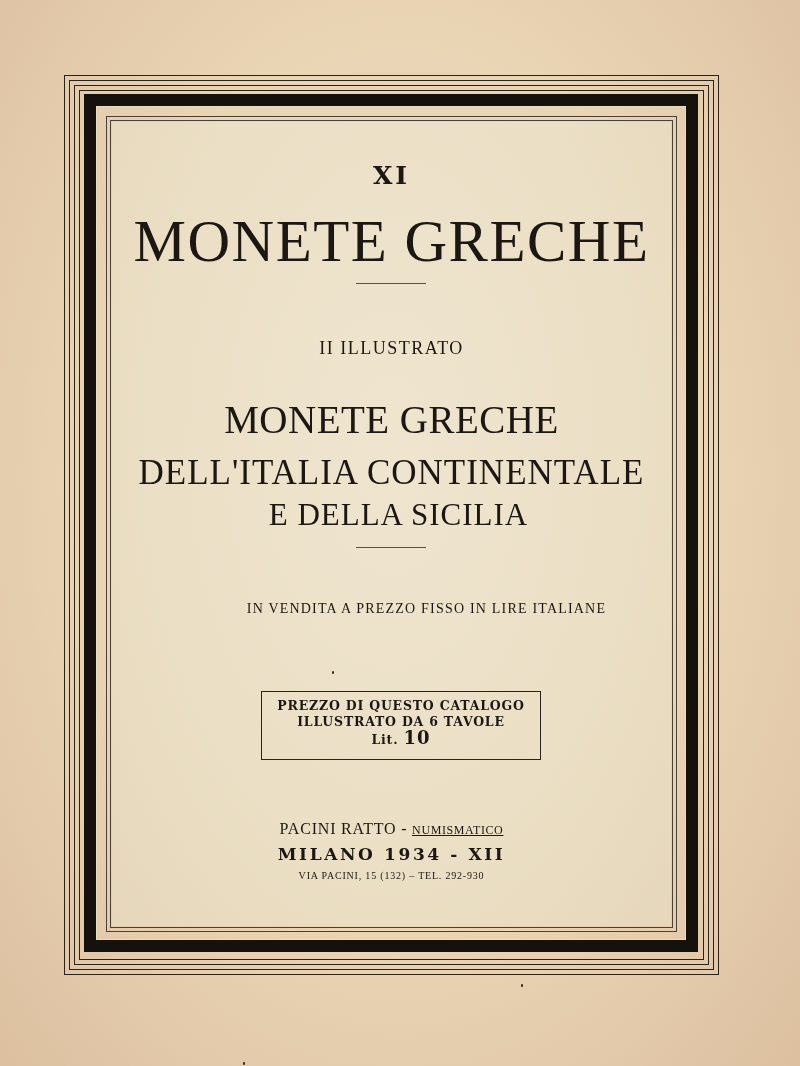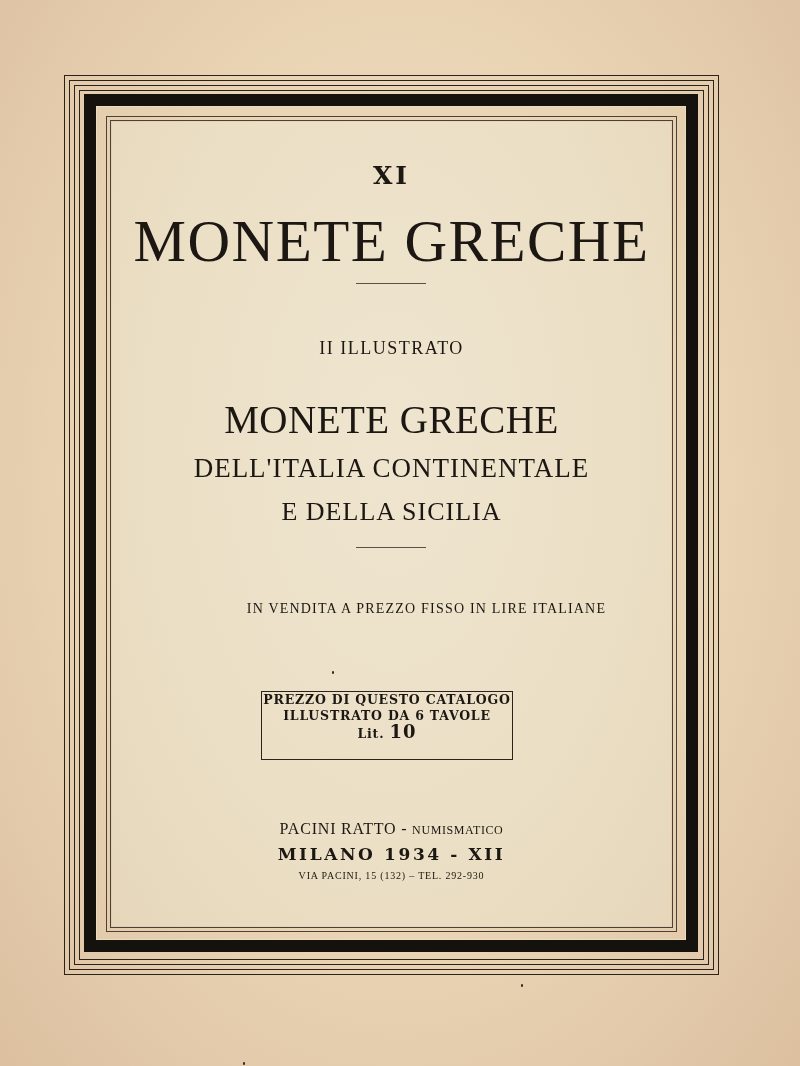"DELL'ITALIA CONTINENTALE" .region1 { font-size: 27px -> 35px }
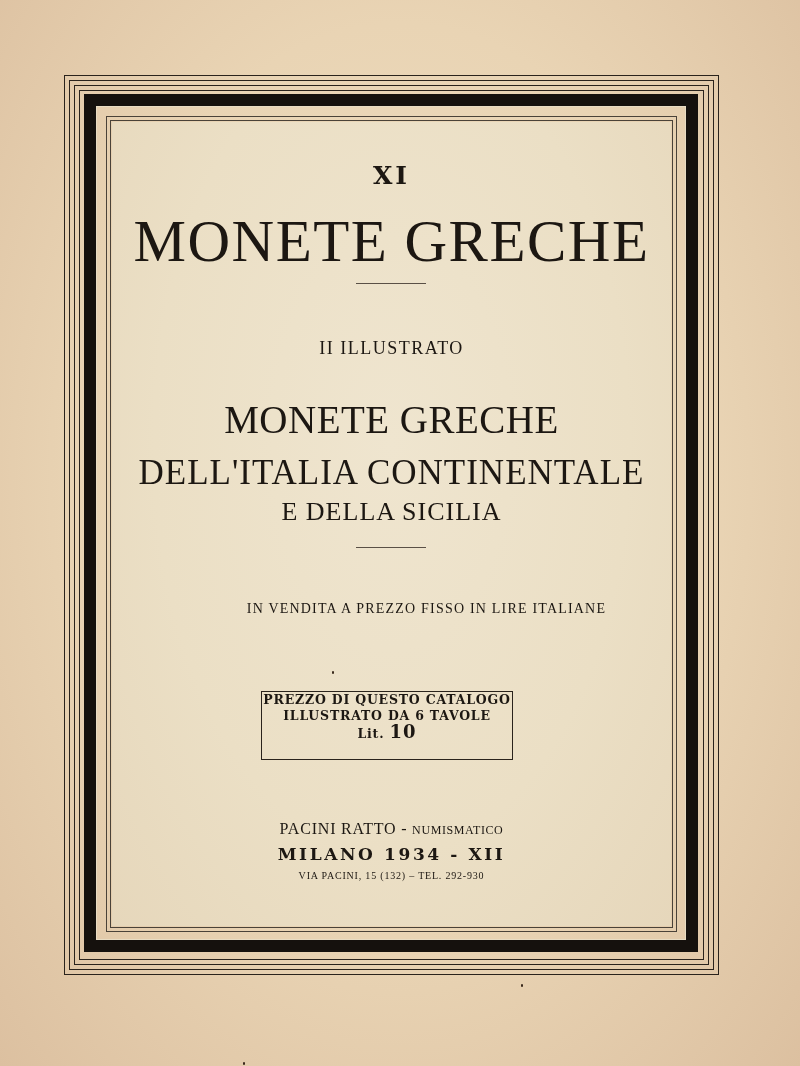"E DELLA SICILIA" .region2 { font-size: 26px -> 31px; margin-left: none -> 7px }
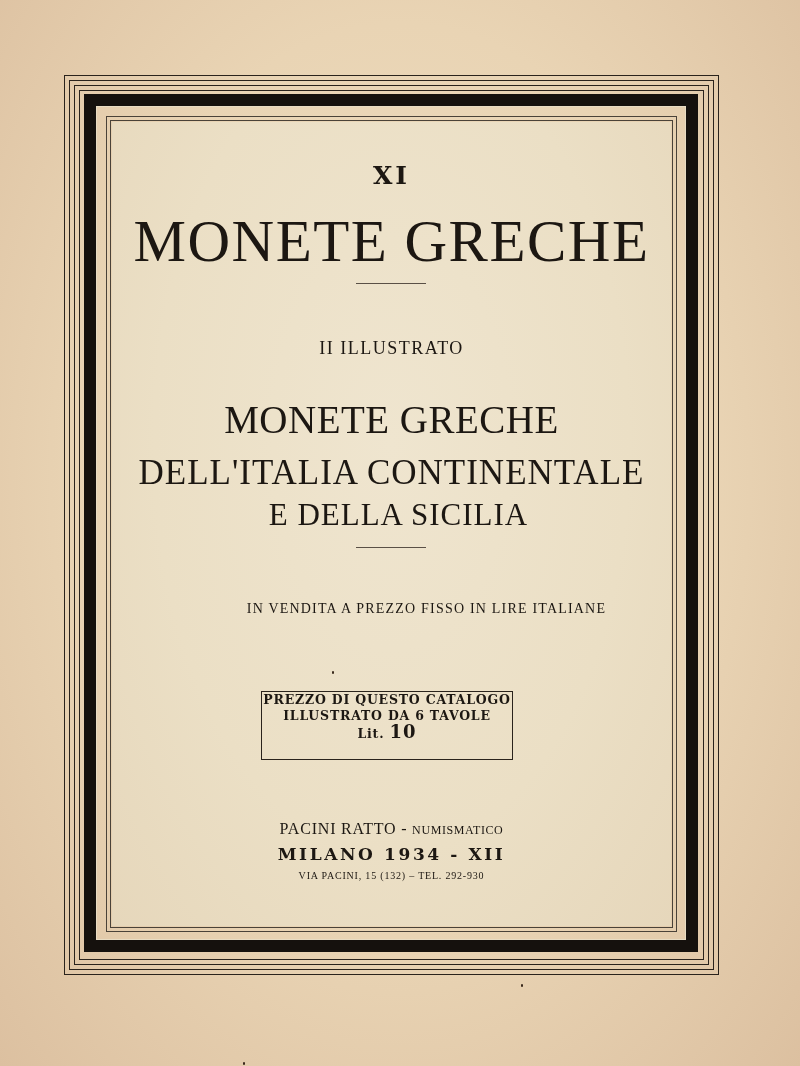"PREZZO DI QUESTO CATALOGO" .price-box { padding-top: none -> 6px; width: 252px -> 280px }
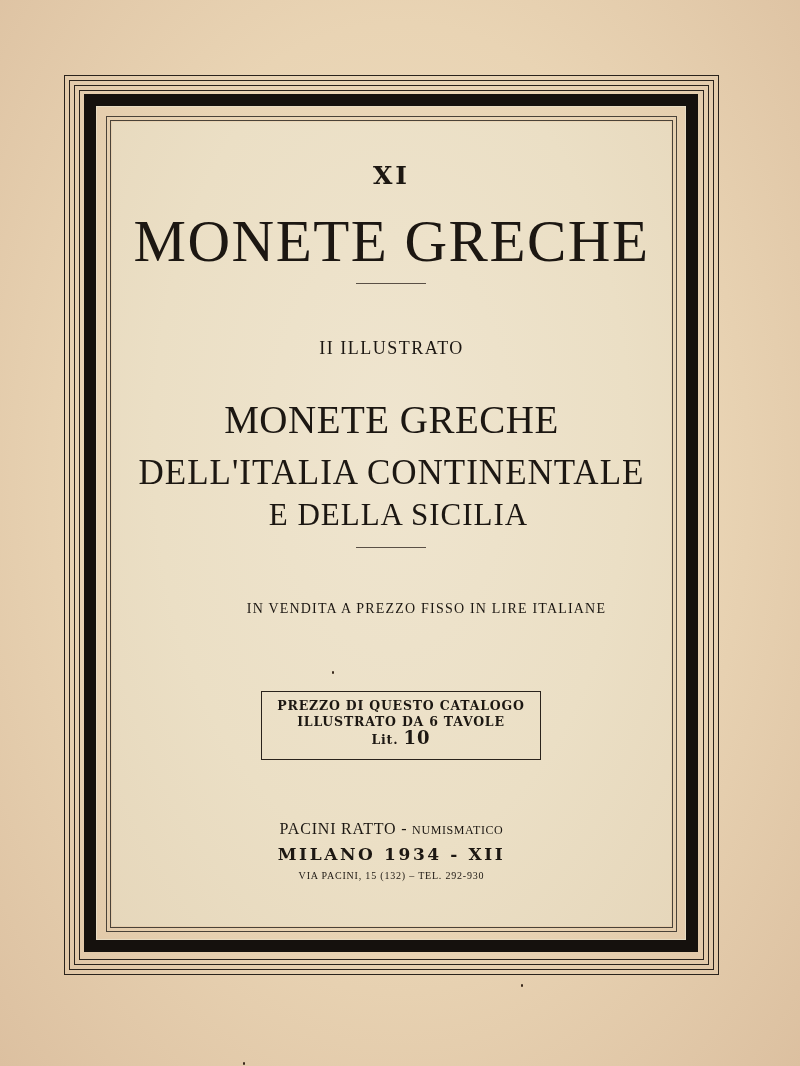"NUMISMATICO" .publisher .role { text-decoration: none -> underline }
